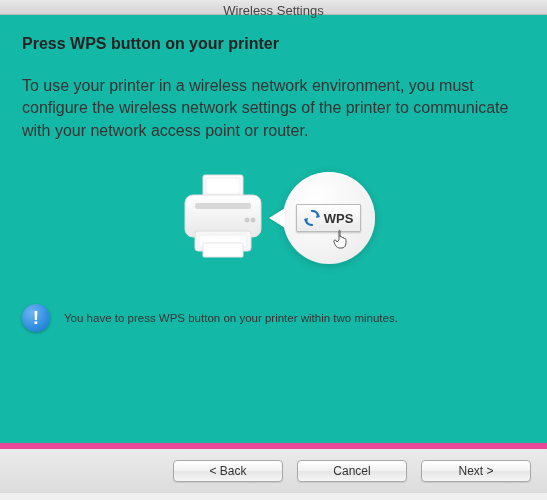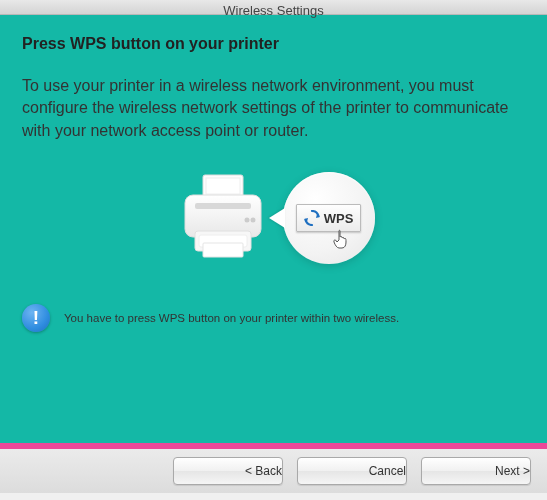"You have to press WPS" div.notice-text { text: wireless -> minutes }
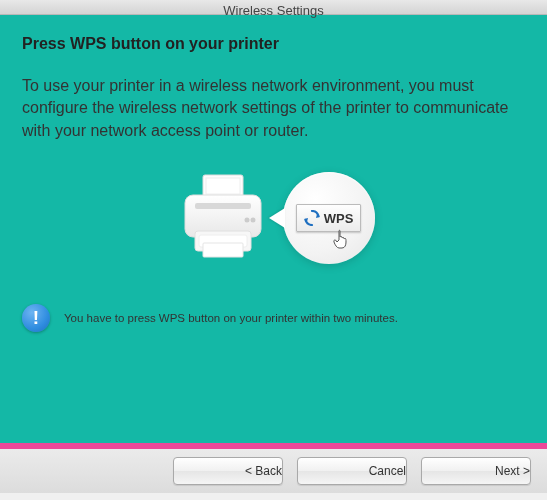"< Back" .mac-button { height: 28px -> 22px; text-align: right -> center }
